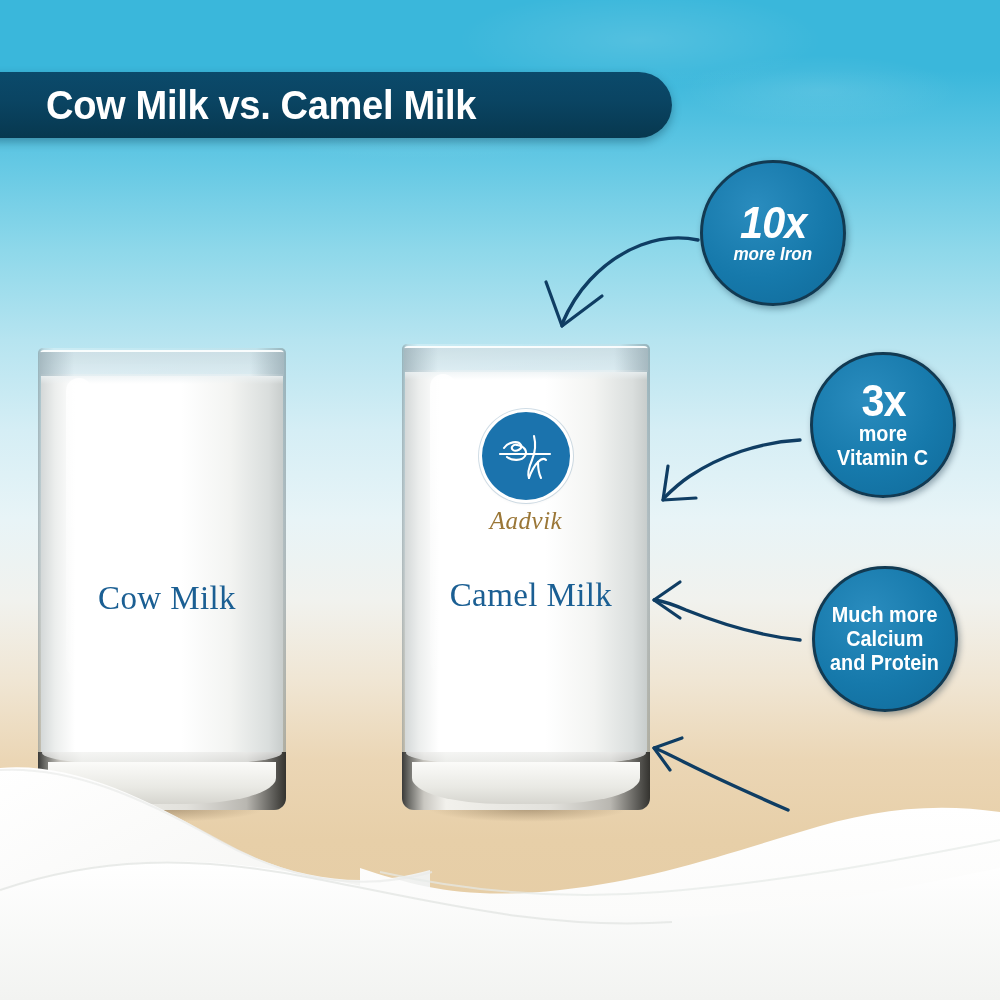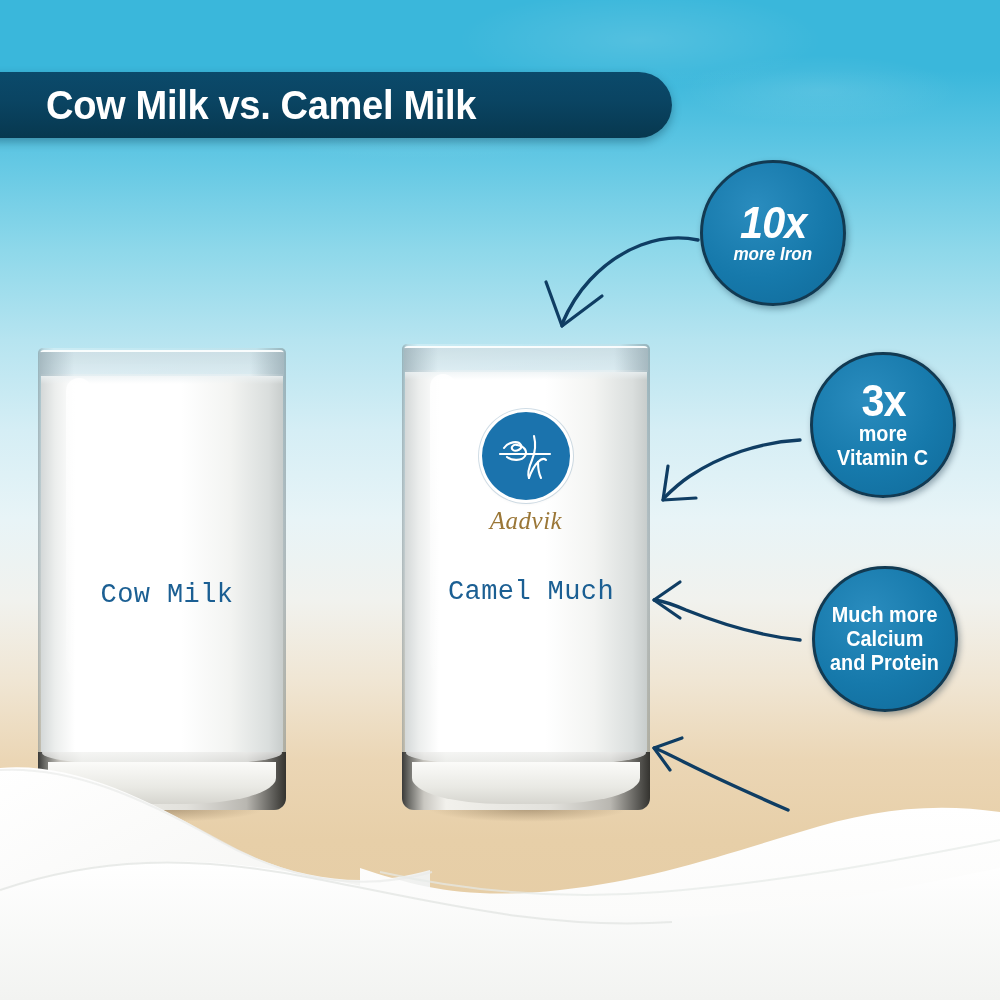"Cow Milk" .glass-label { font-family: Liberation Mono, monospace -> Liberation Serif, serif; font-size: 27px -> 33px }
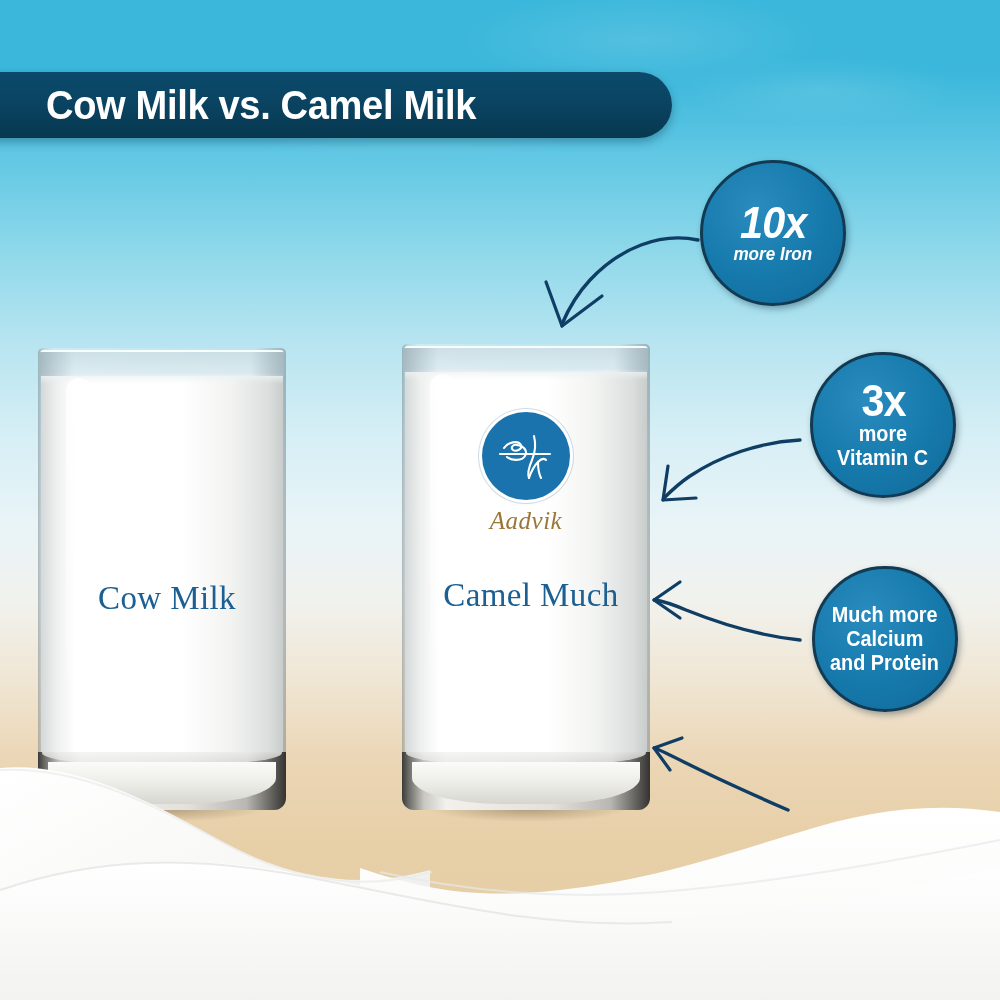"Camel Much" div.glass-label { text: Much -> Milk }
